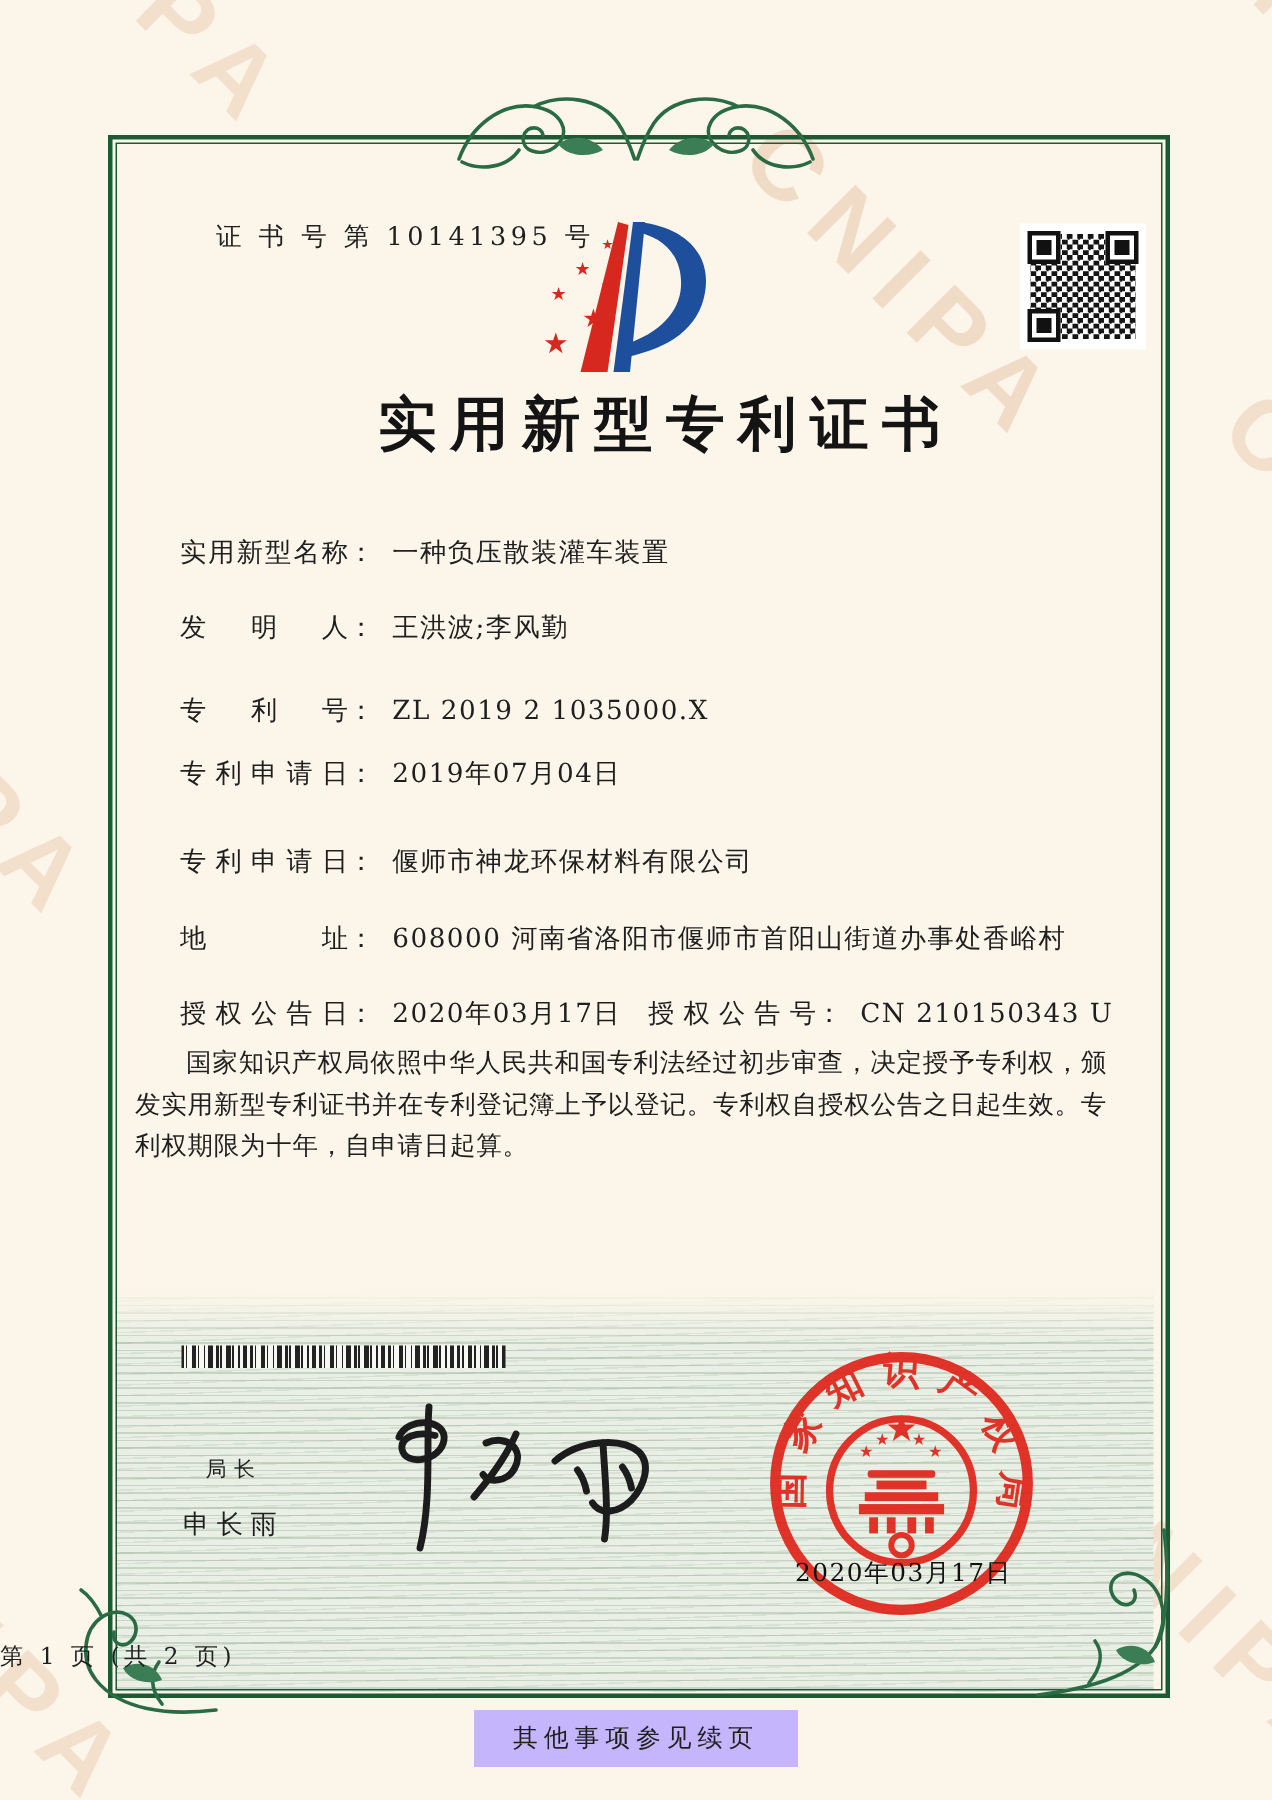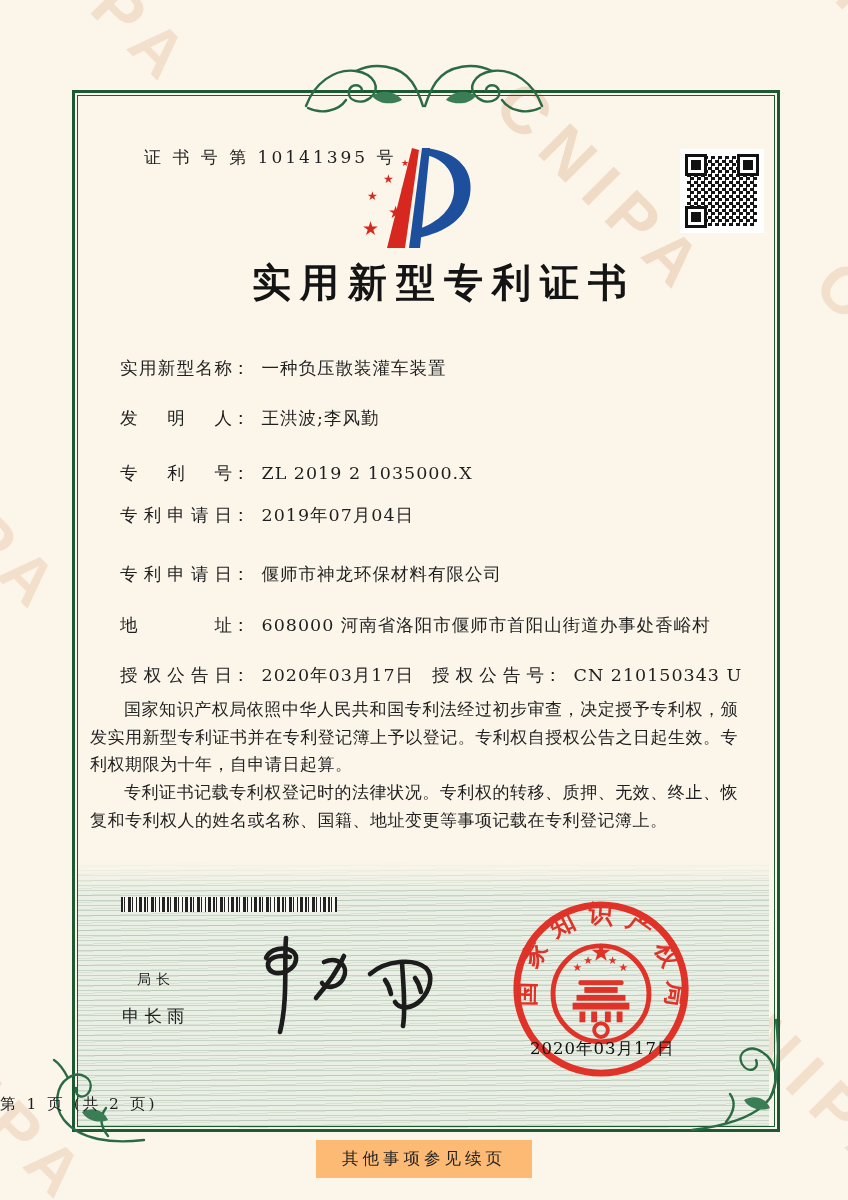"专利证书记载专利权登记时的法律状况。专利权的转移、质押、无效、终止、恢复和专利权" p { html: <p>专利证书记载专利权登记时的法律状况。专利权的转移、质押、无效、终止、恢复和专利权人的姓名或名称、国籍、地址变更等事项记载在专利登记簿上。</p> -> none }
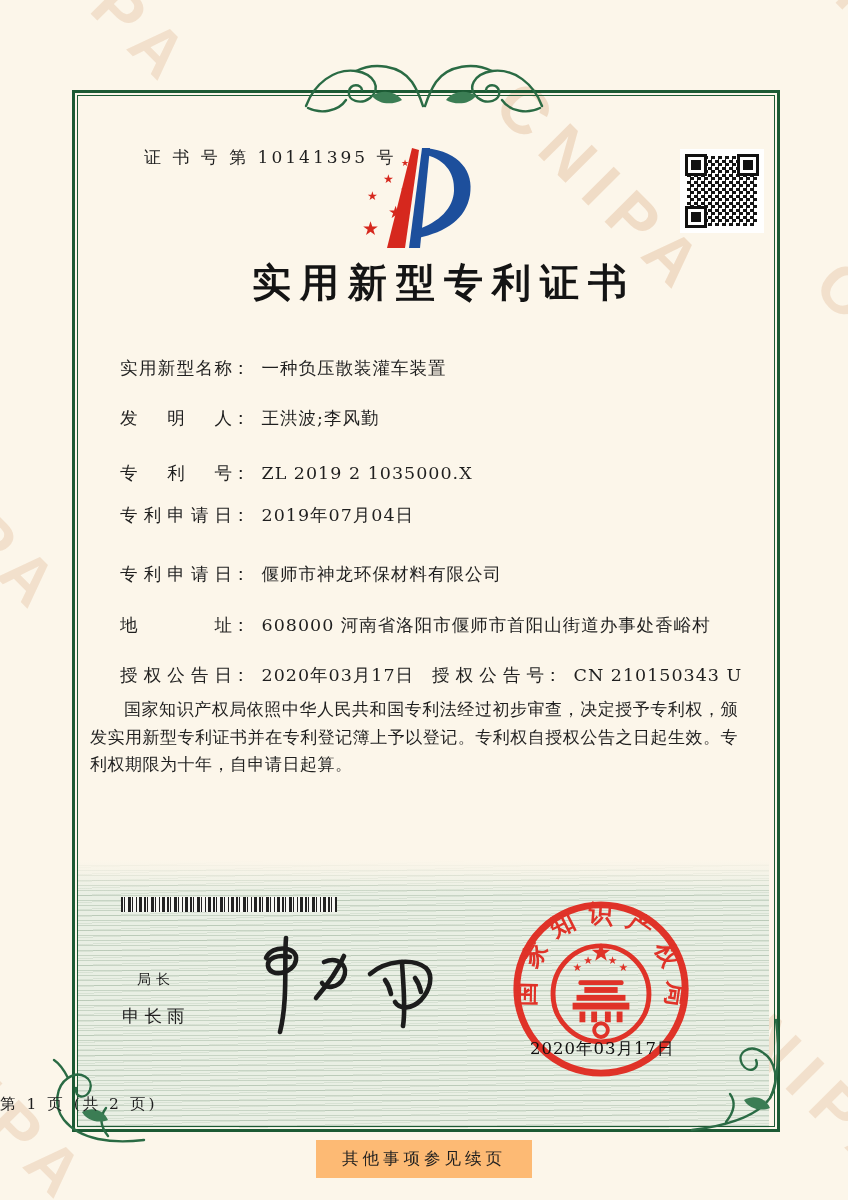"其他事项参见续页" .footer-note { background: #fdba74 -> #c4b5fd }
